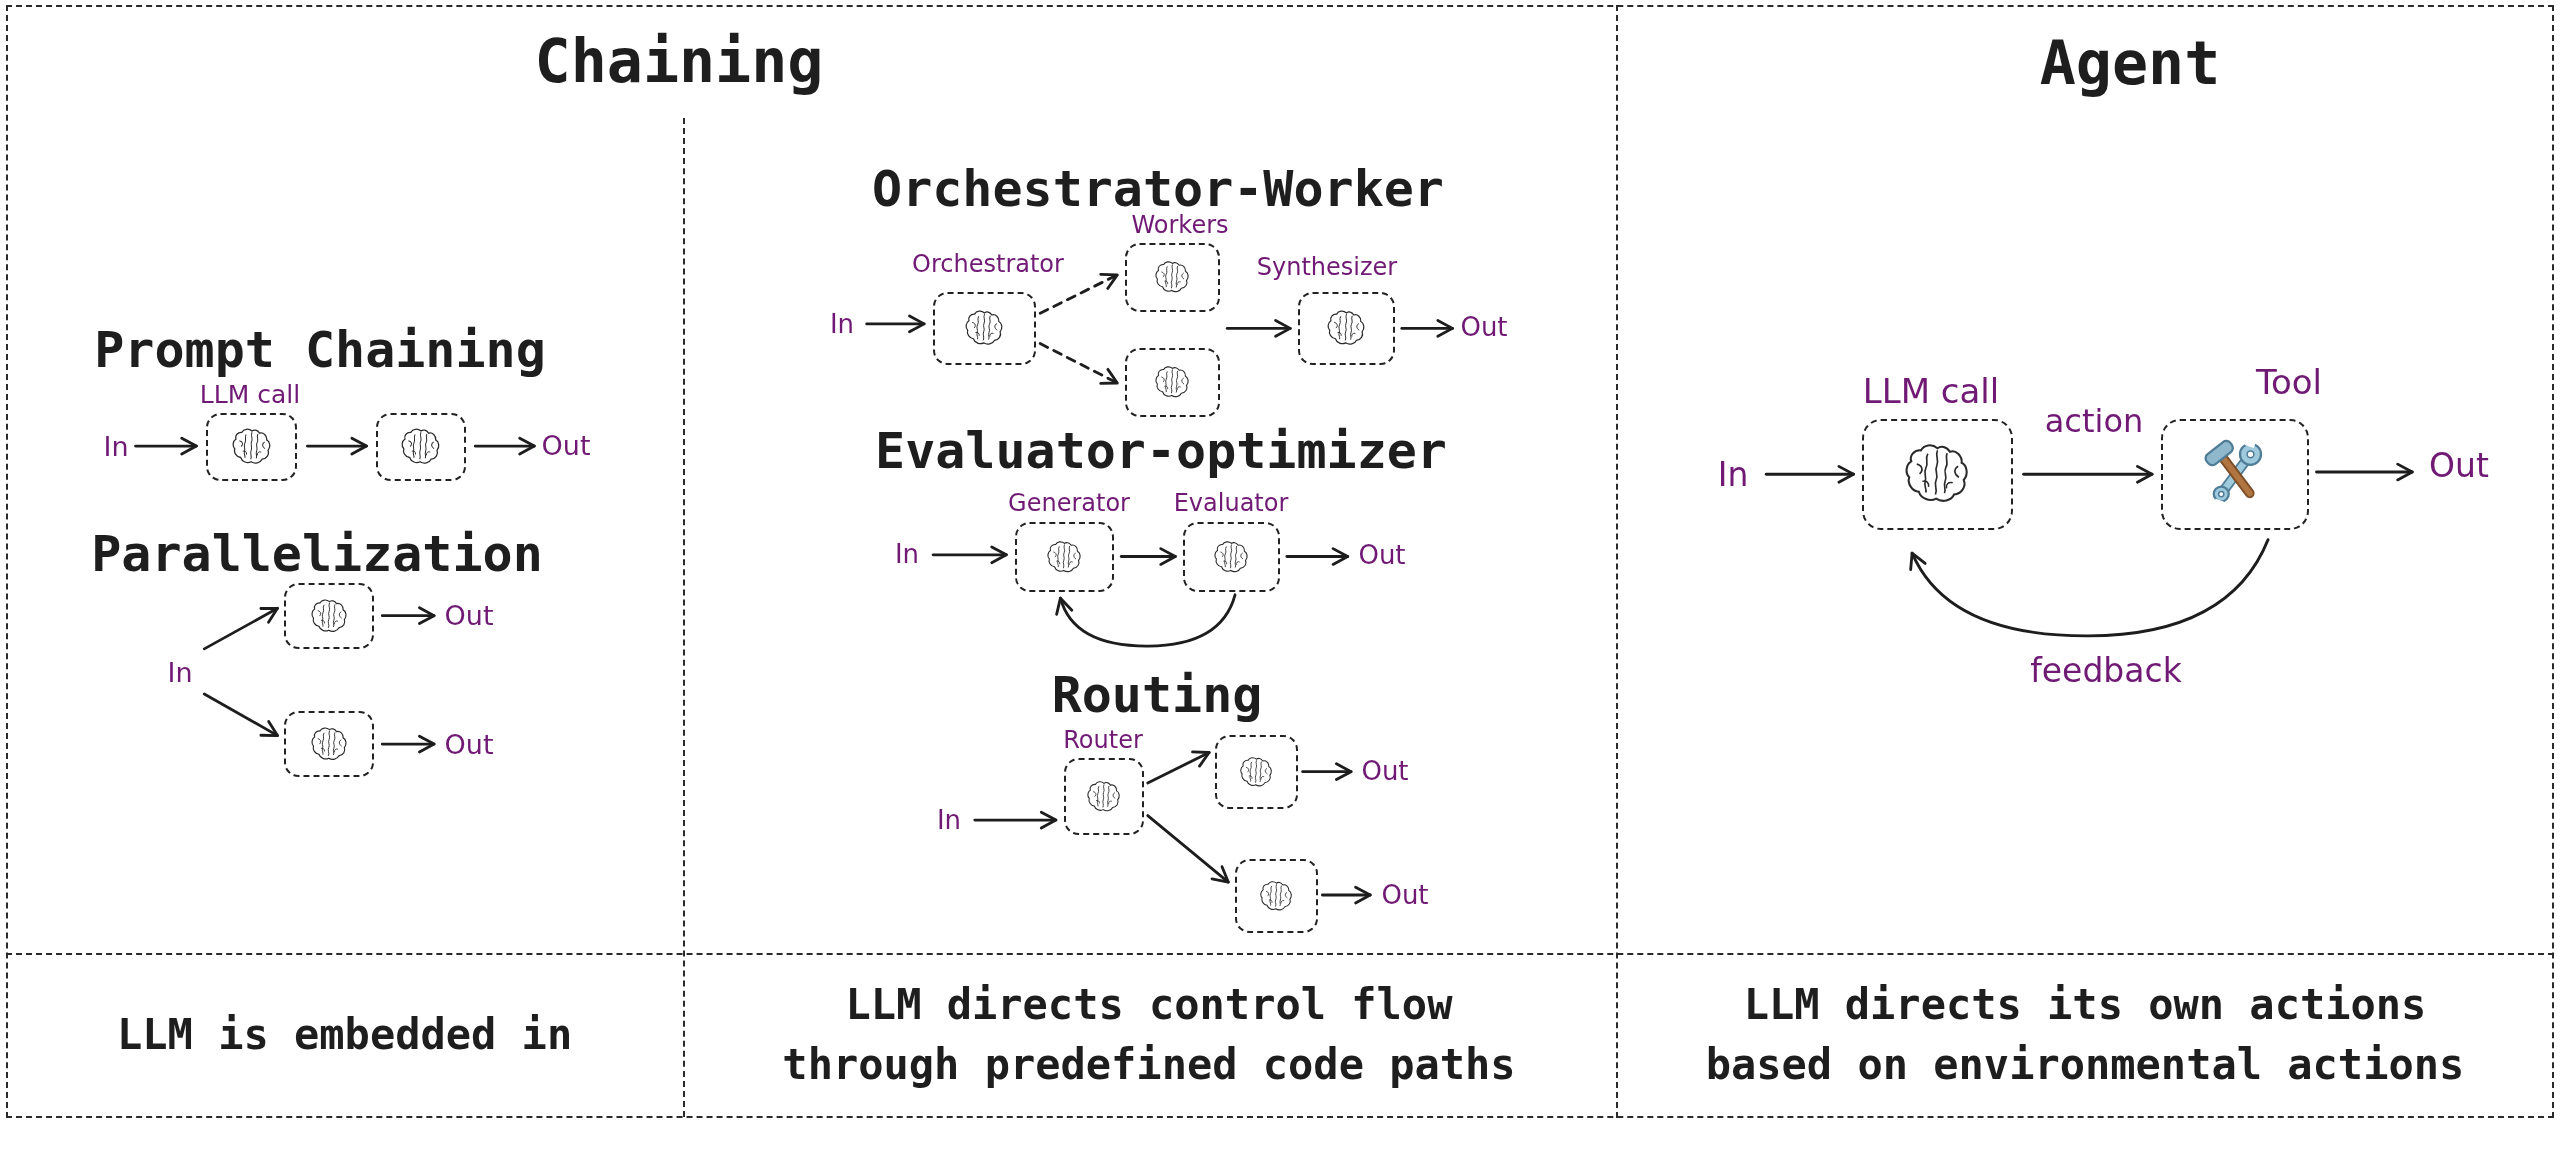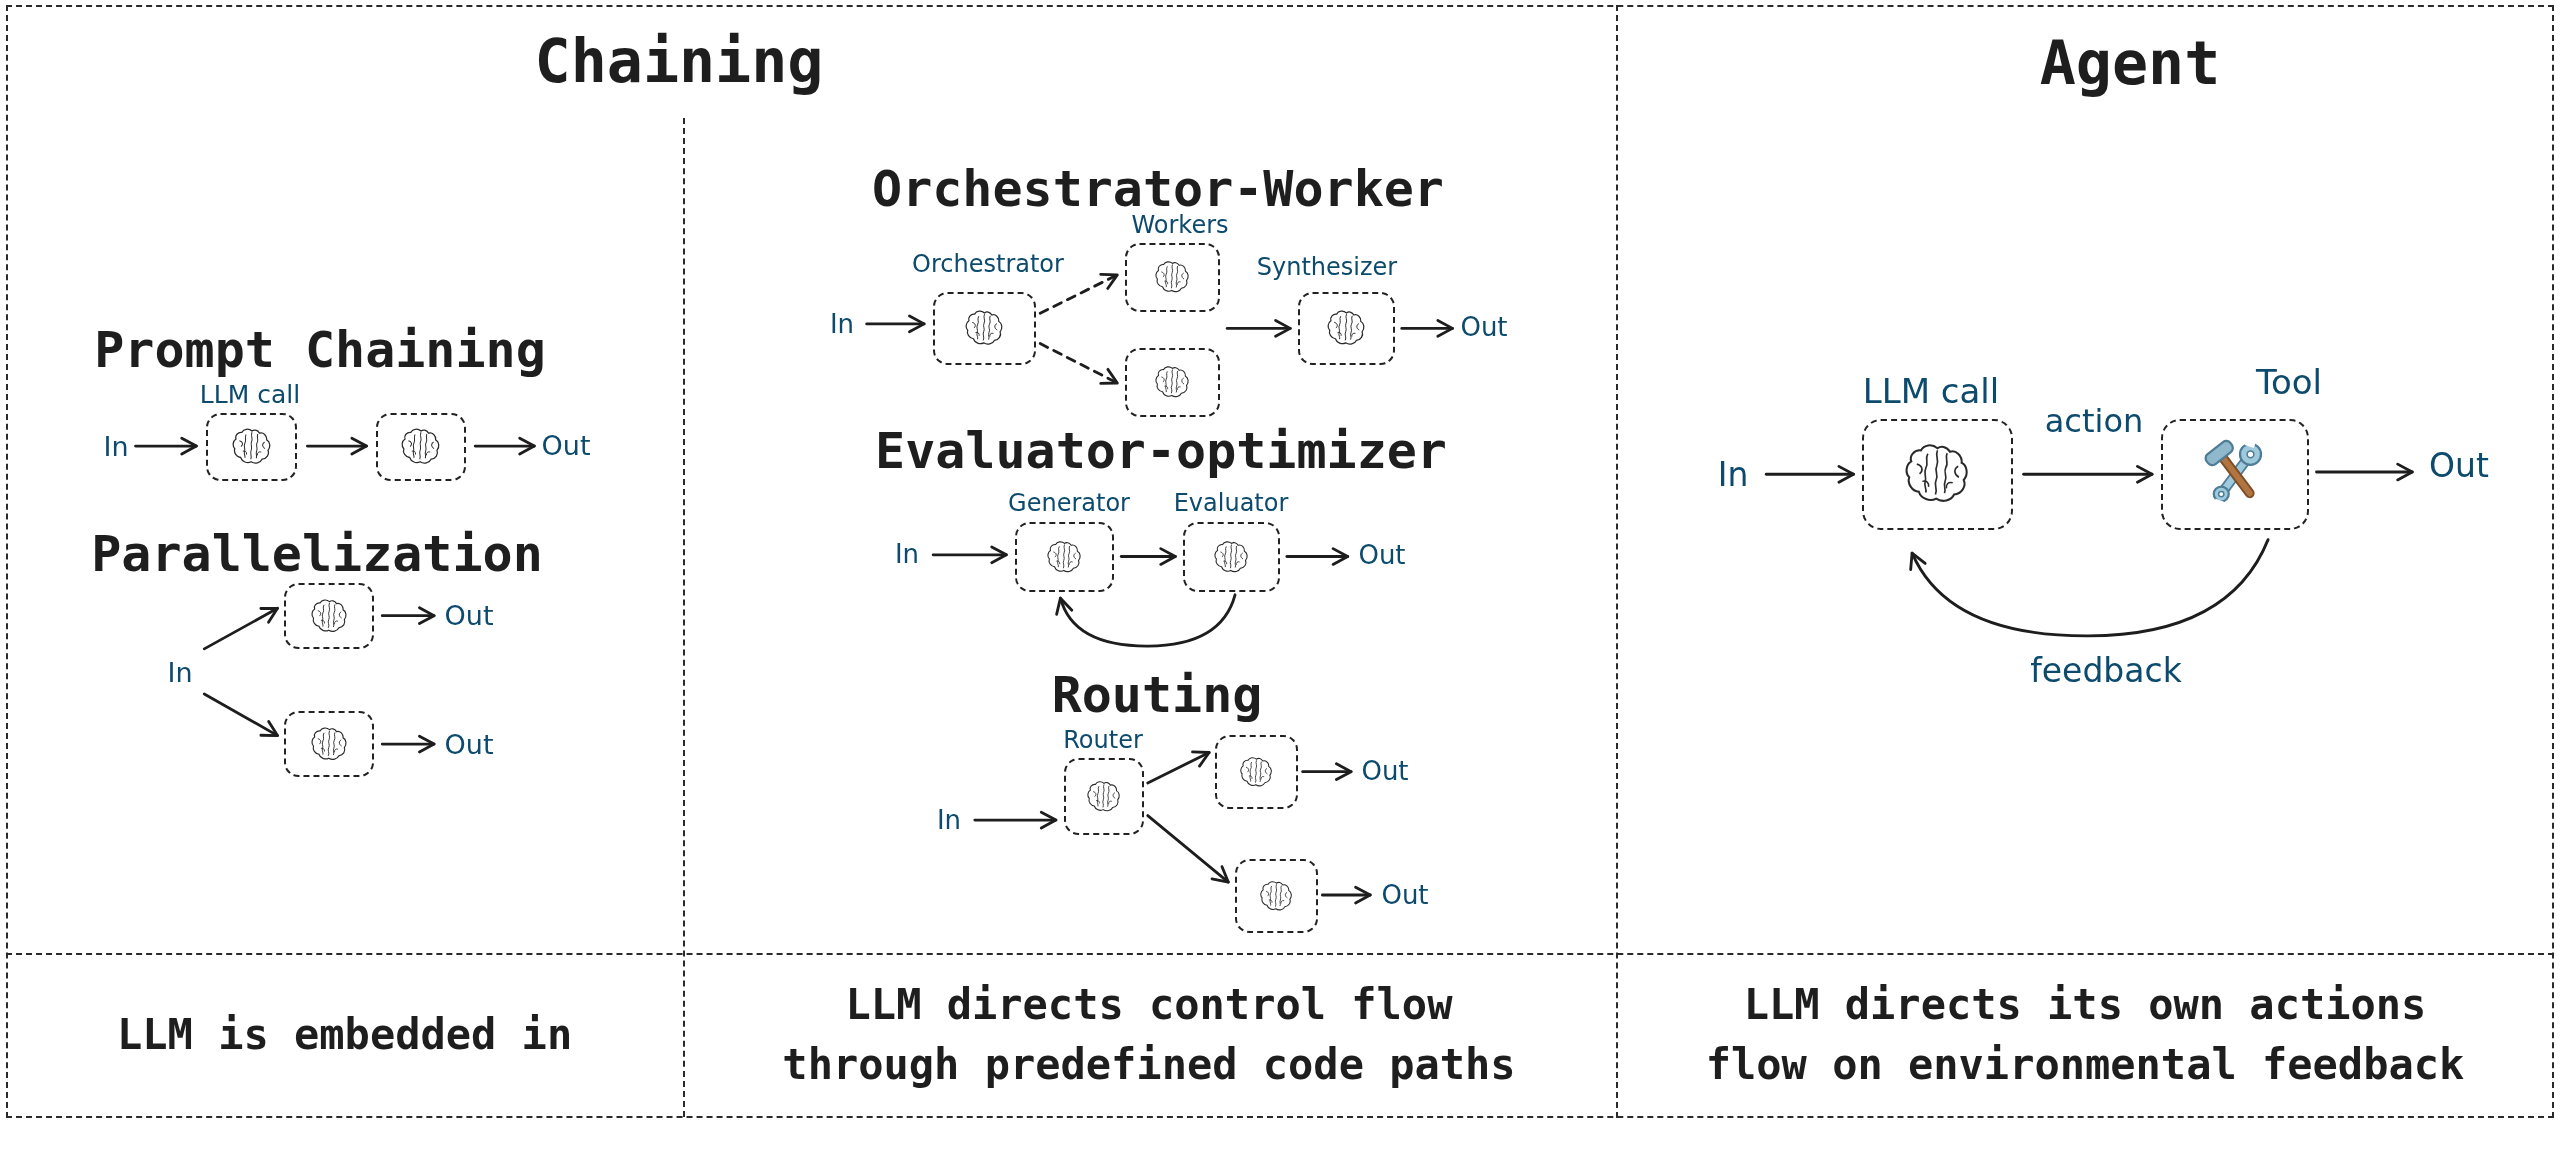"Workers" .hand { color: #0c4a6e -> #701a75 }
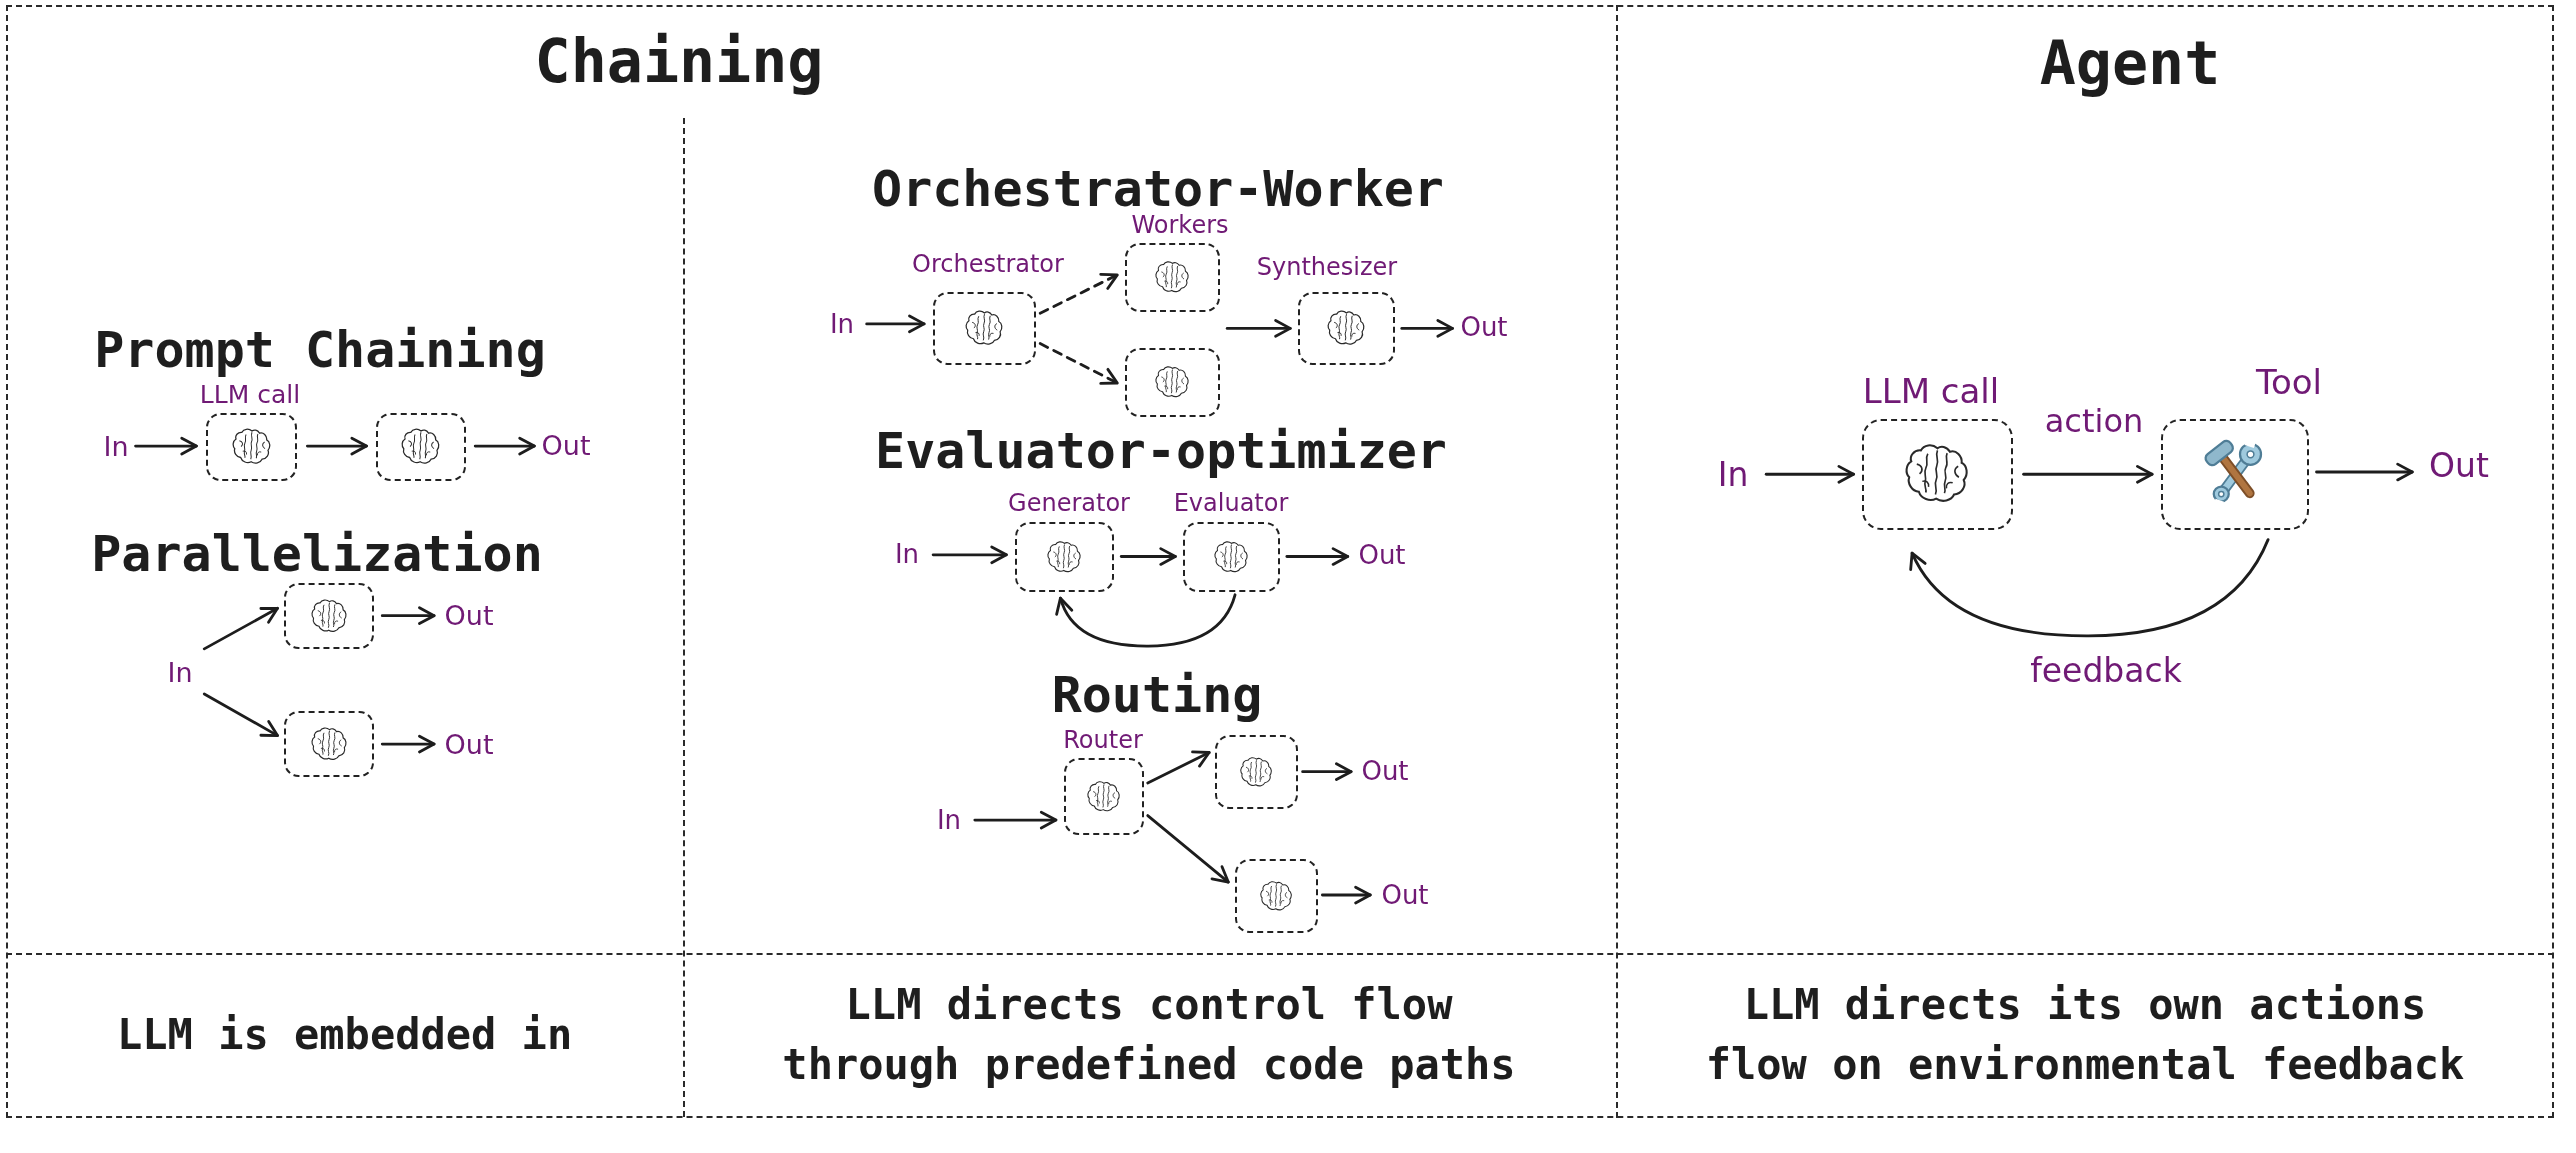"flow on environmental feedback" div { text: flow on environmental feedback -> based on environmental actions }
